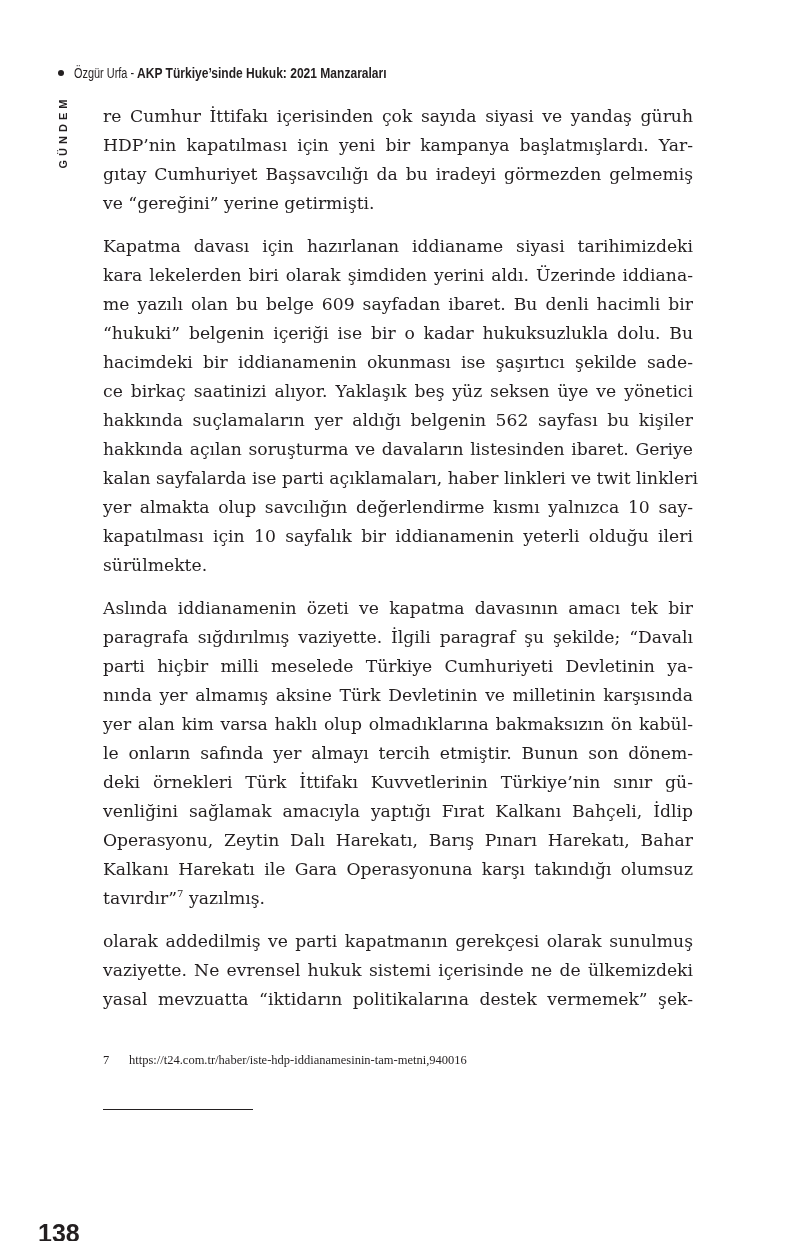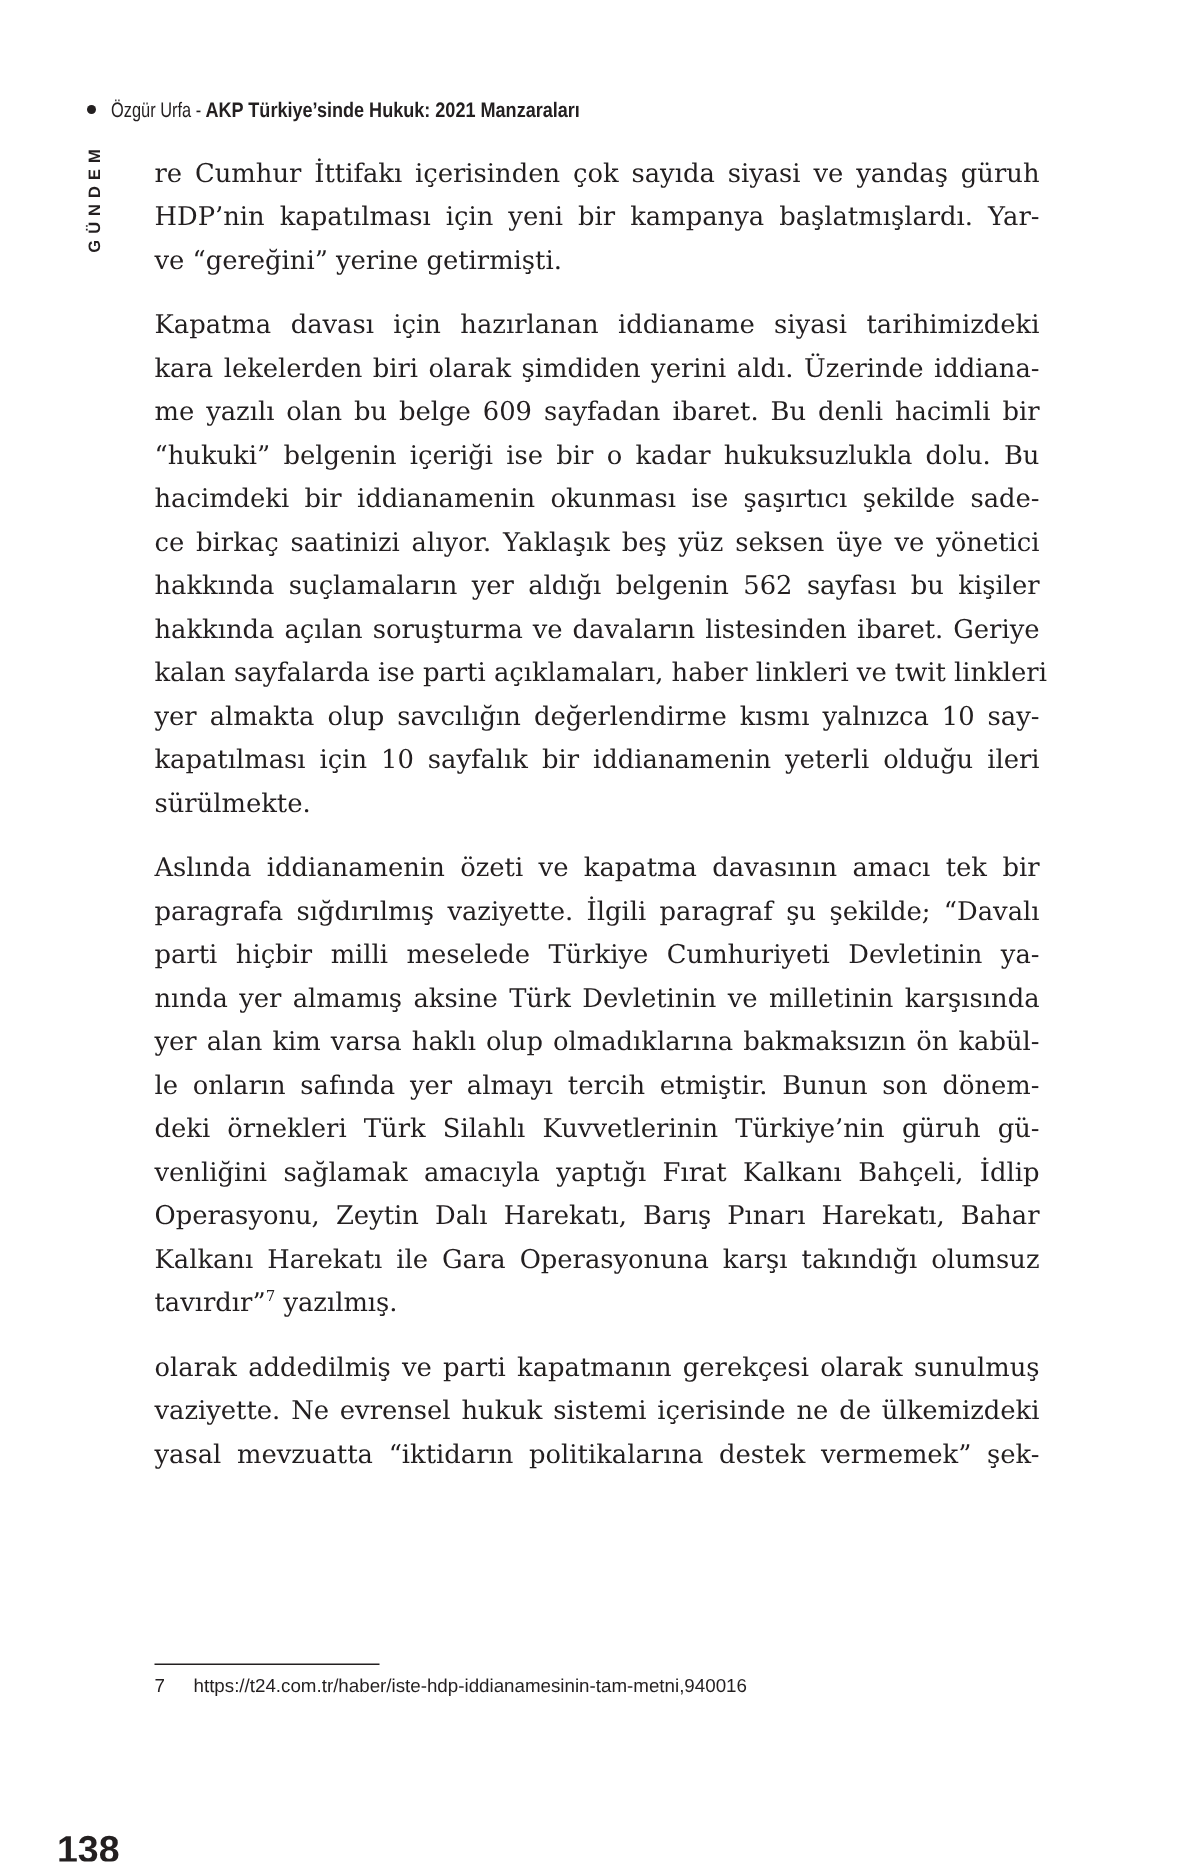"gıtay Cumhuriyet Başsavcılığı da bu" span.line { html: none -> <span>gıtay Cumhuriyet Başsavcılığı da bu iradeyi görmezden gelmemiş</span> }
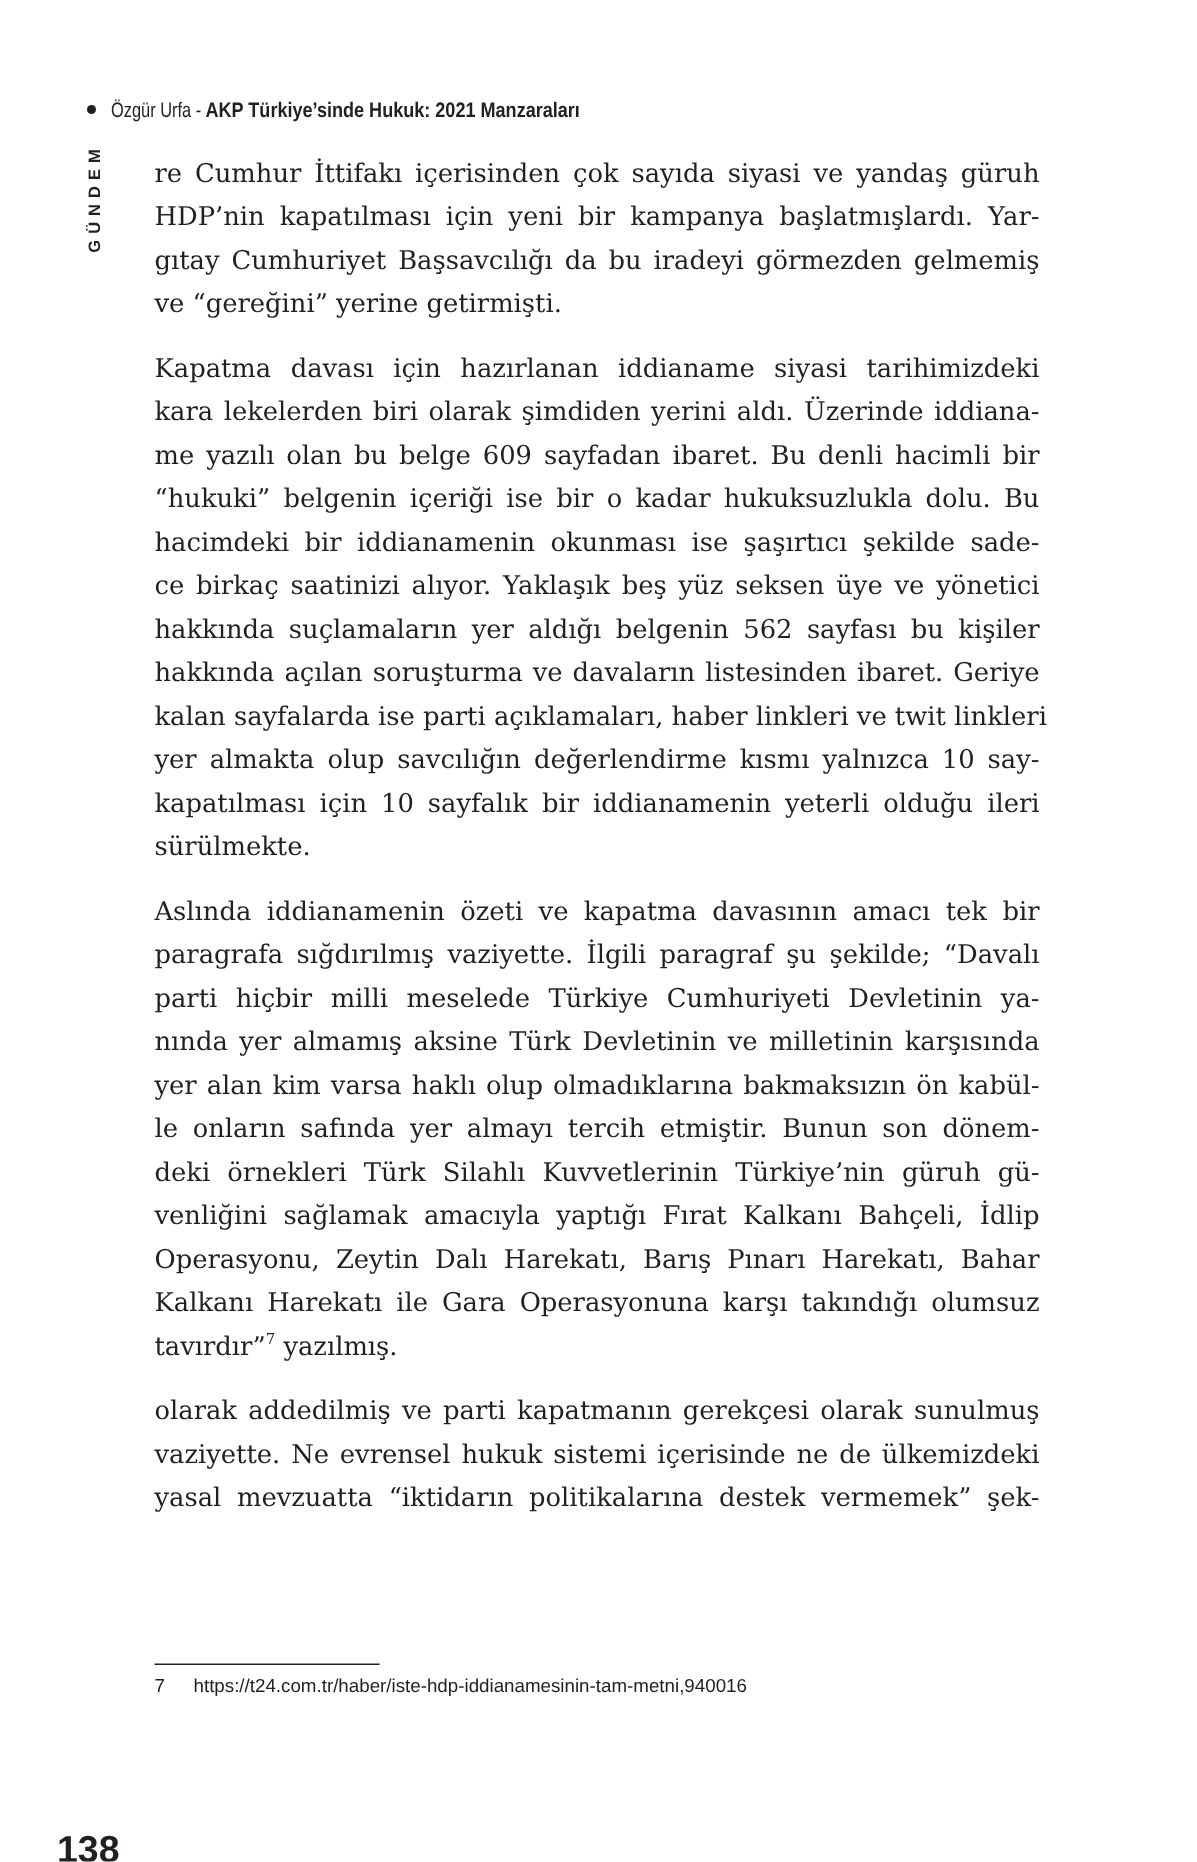"deki örnekleri Türk Silahlı" span.line { text: Silahlı Kuvvetlerinin Türkiye’nin güruh -> İttifakı Kuvvetlerinin Türkiye’nin sınır }
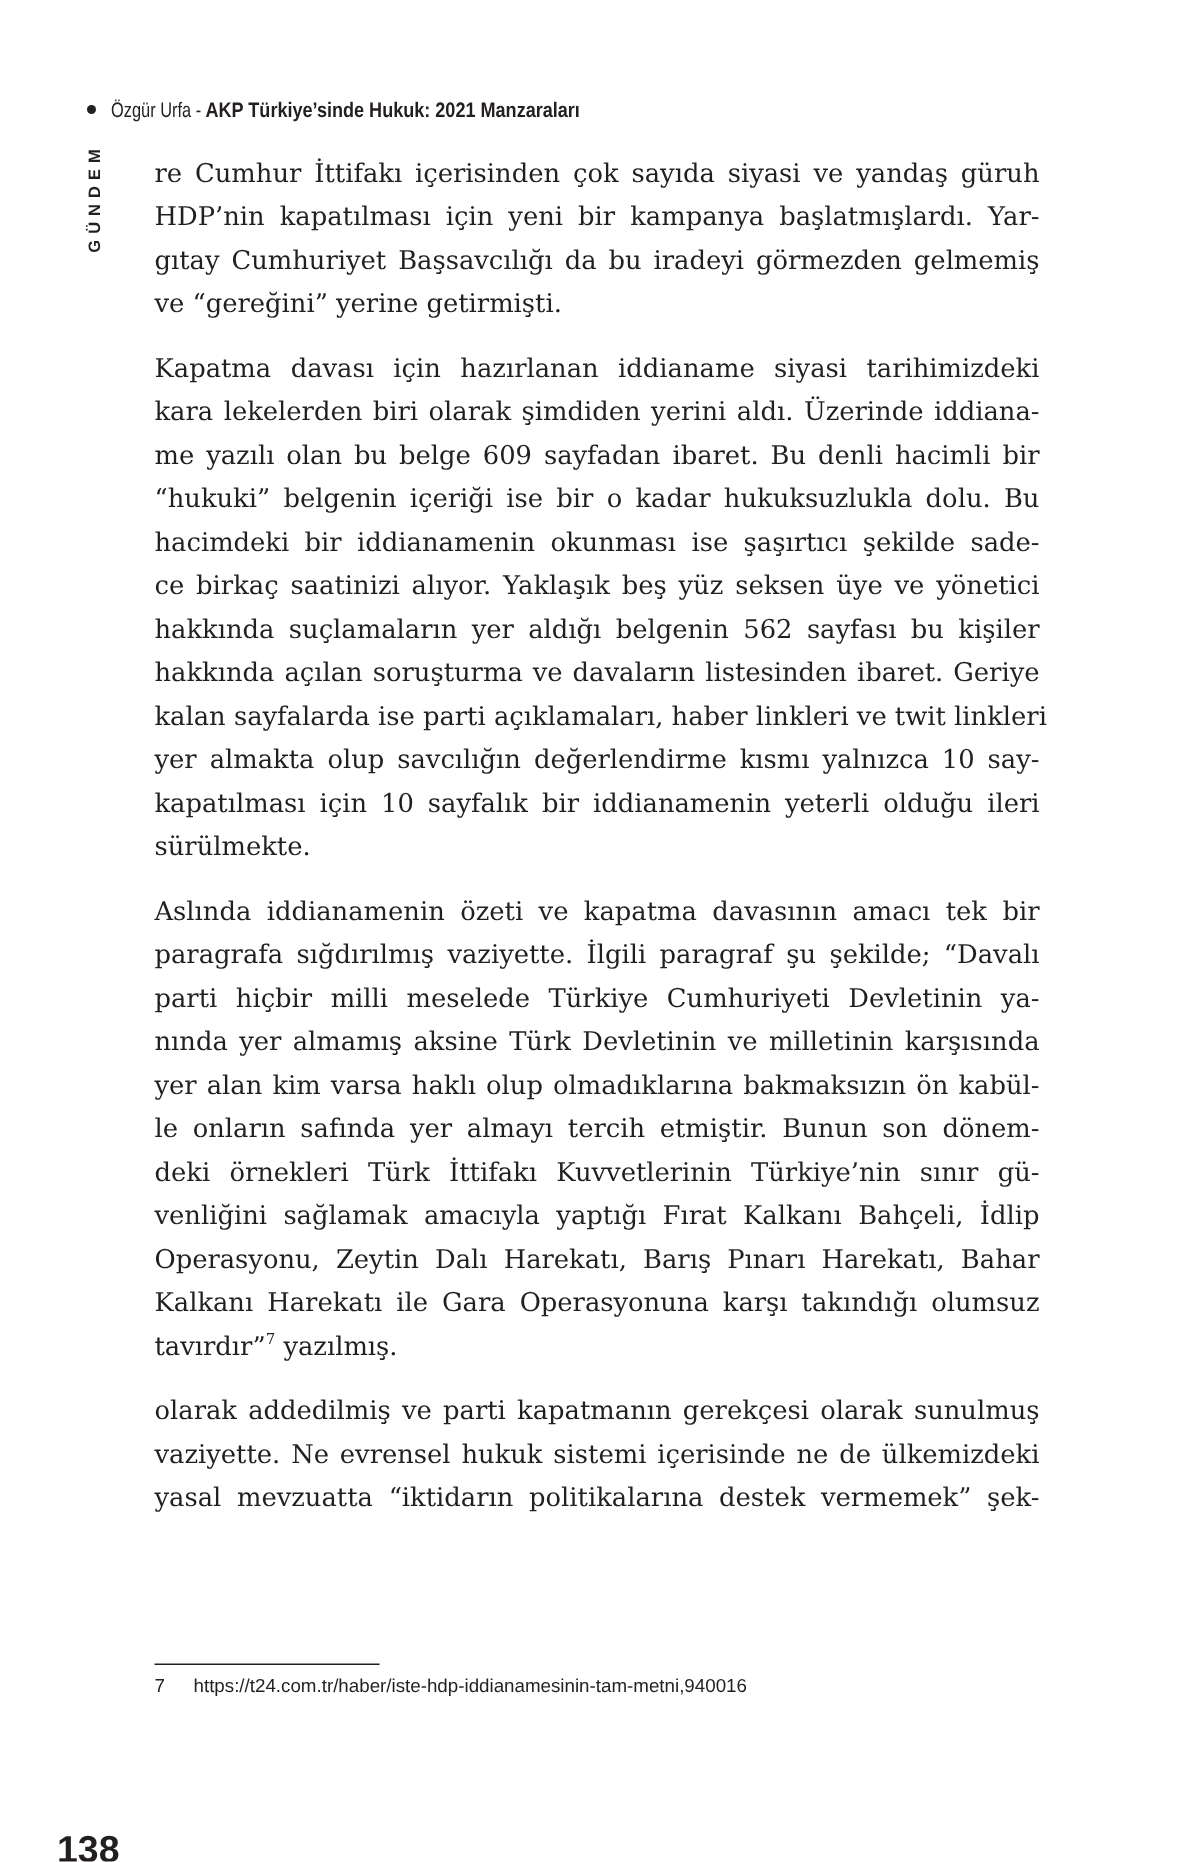"7 https://t24.com.tr/haber/iste-hdp-iddianamesinin-tam-metni,940016" .footnote { font-family: Liberation Sans, sans-serif -> Liberation Serif, serif; top: 1116px -> 1052px }
